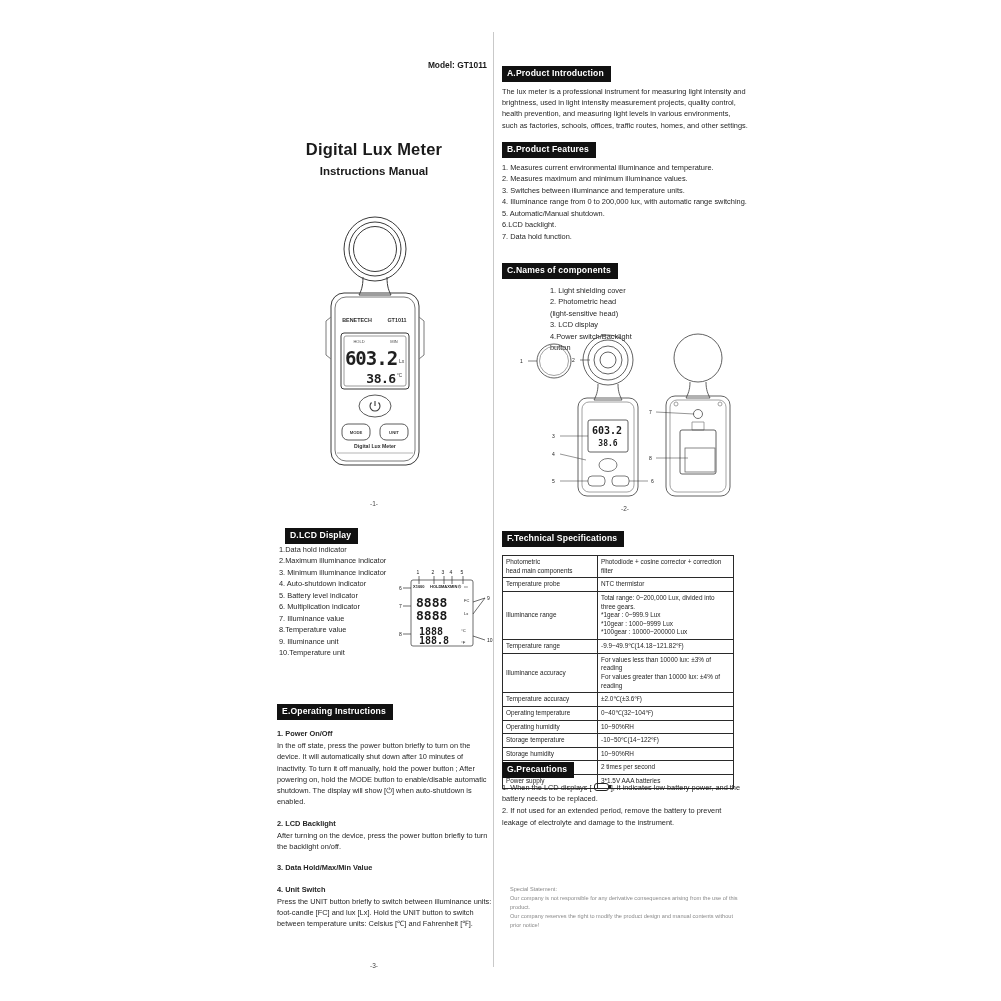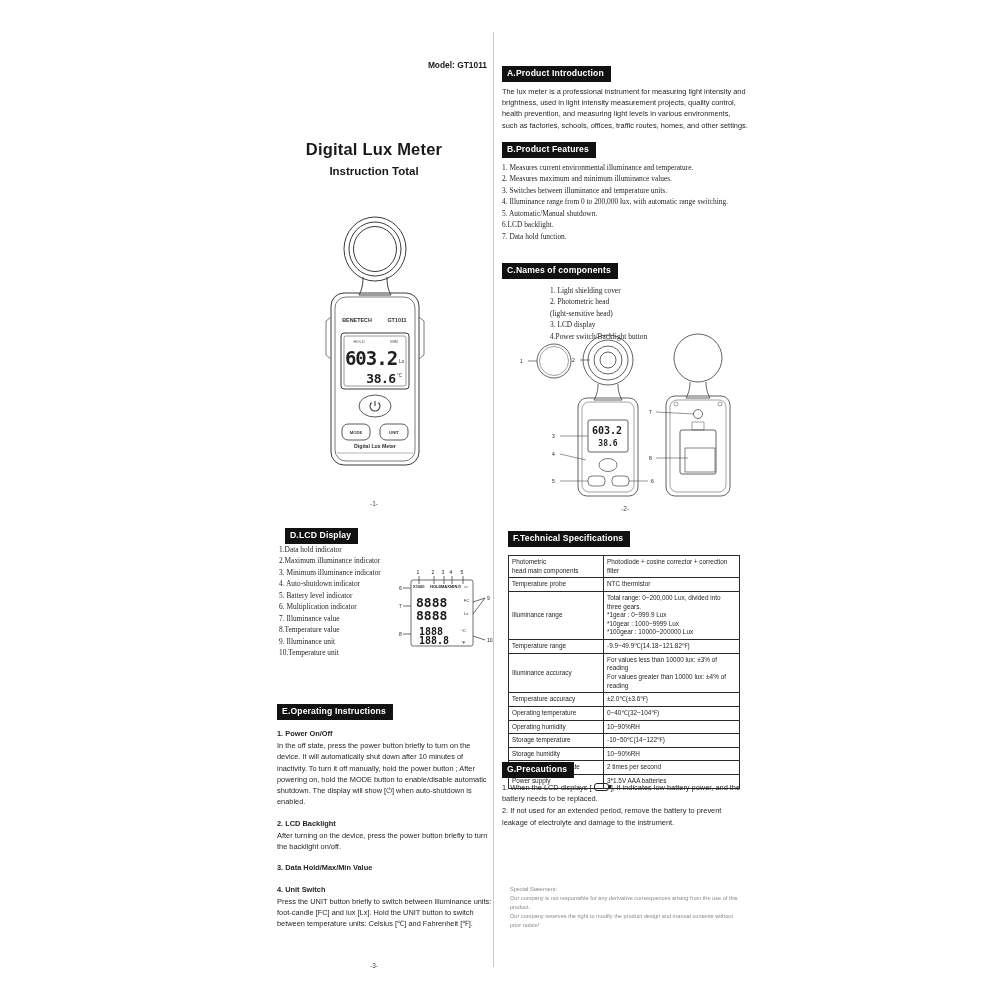"Instruction Total" div { text: Instruction Total -> Instructions Manual }
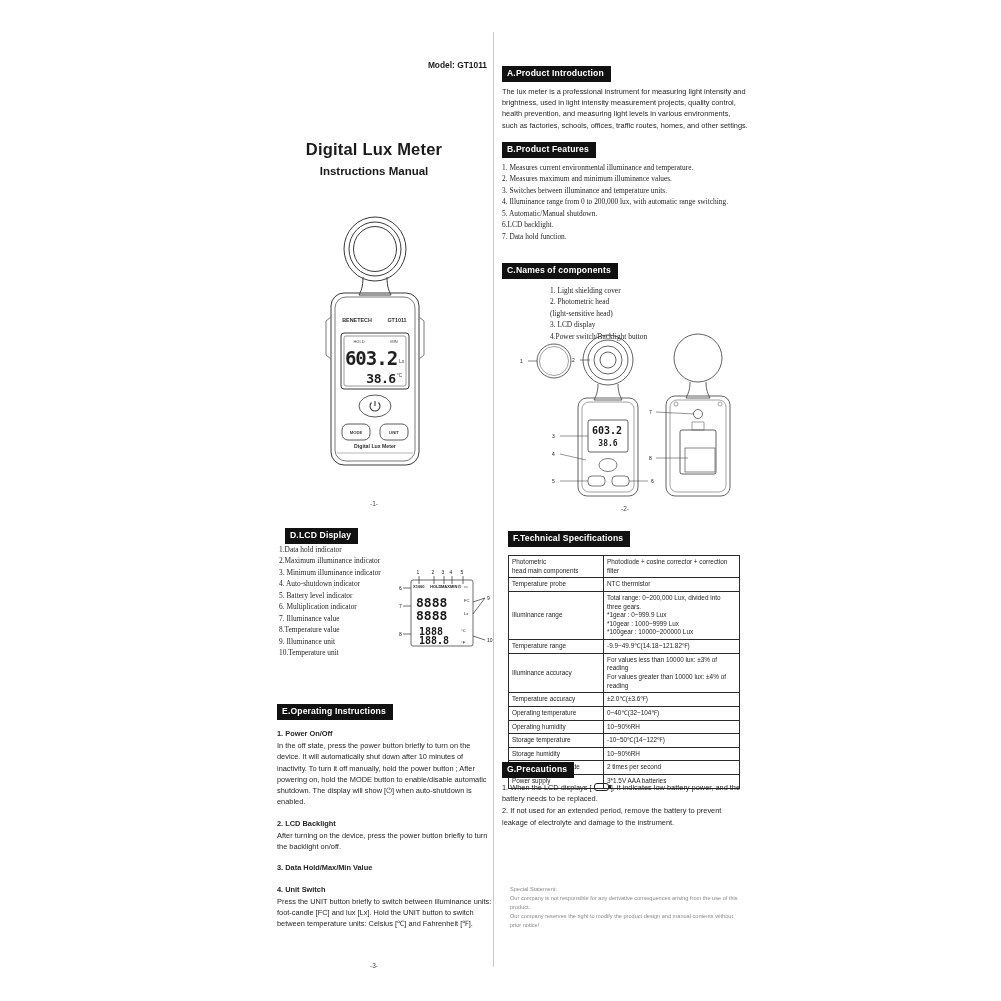"1. Measures current environmental" .list-line { font-family: Liberation Serif, serif -> none }
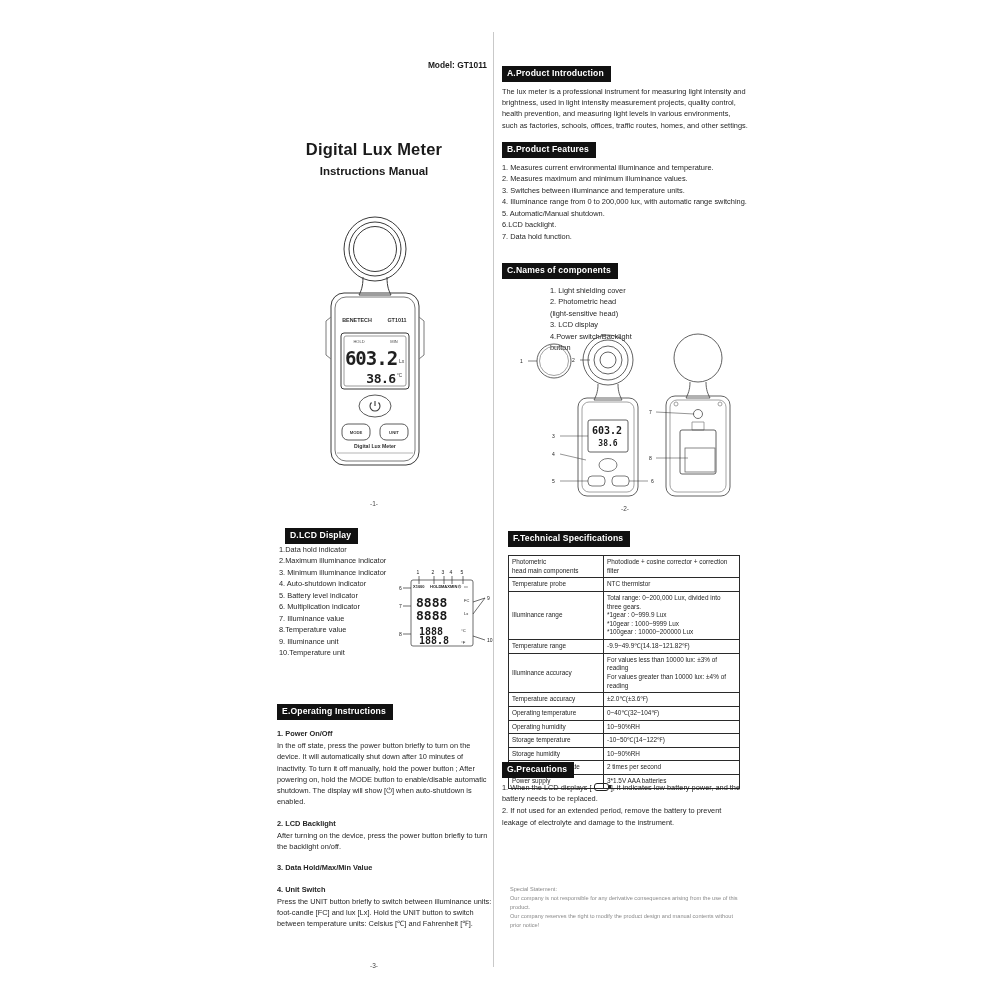"F.Technical Specifications" #secF { left: 8px -> 2px }
